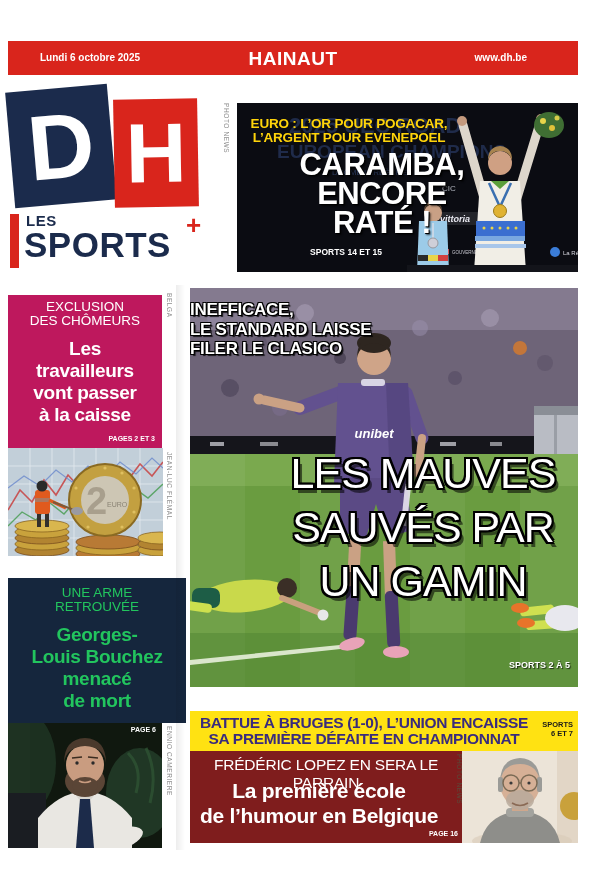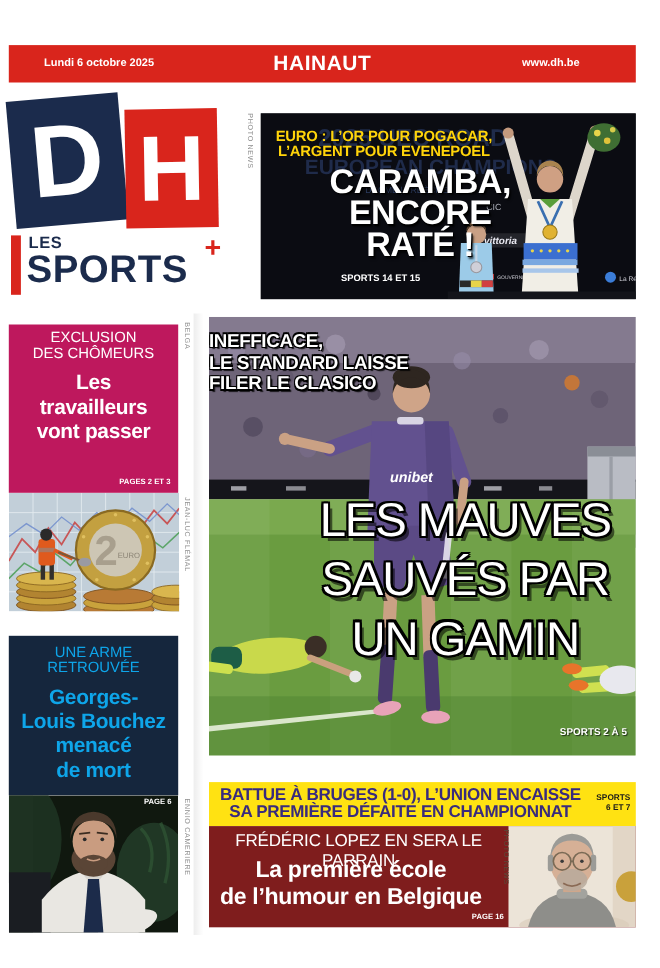"à la caisse" div { html: none -> <div>à la caisse</div> }
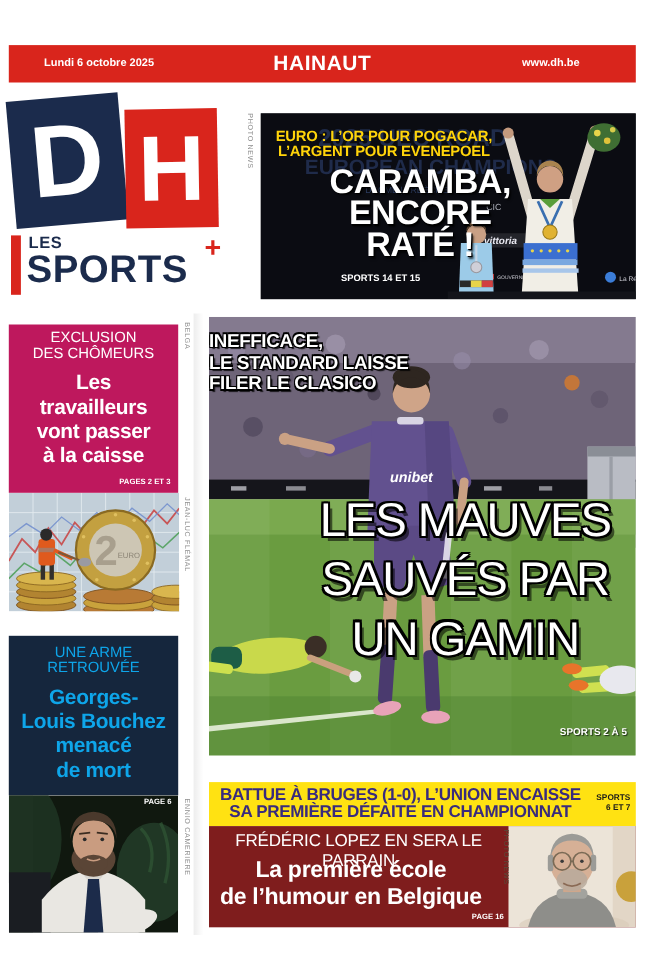"UNE ARME" .navybox { color: #0ea5e9 -> #22c55e; width: 154px -> 178px }
